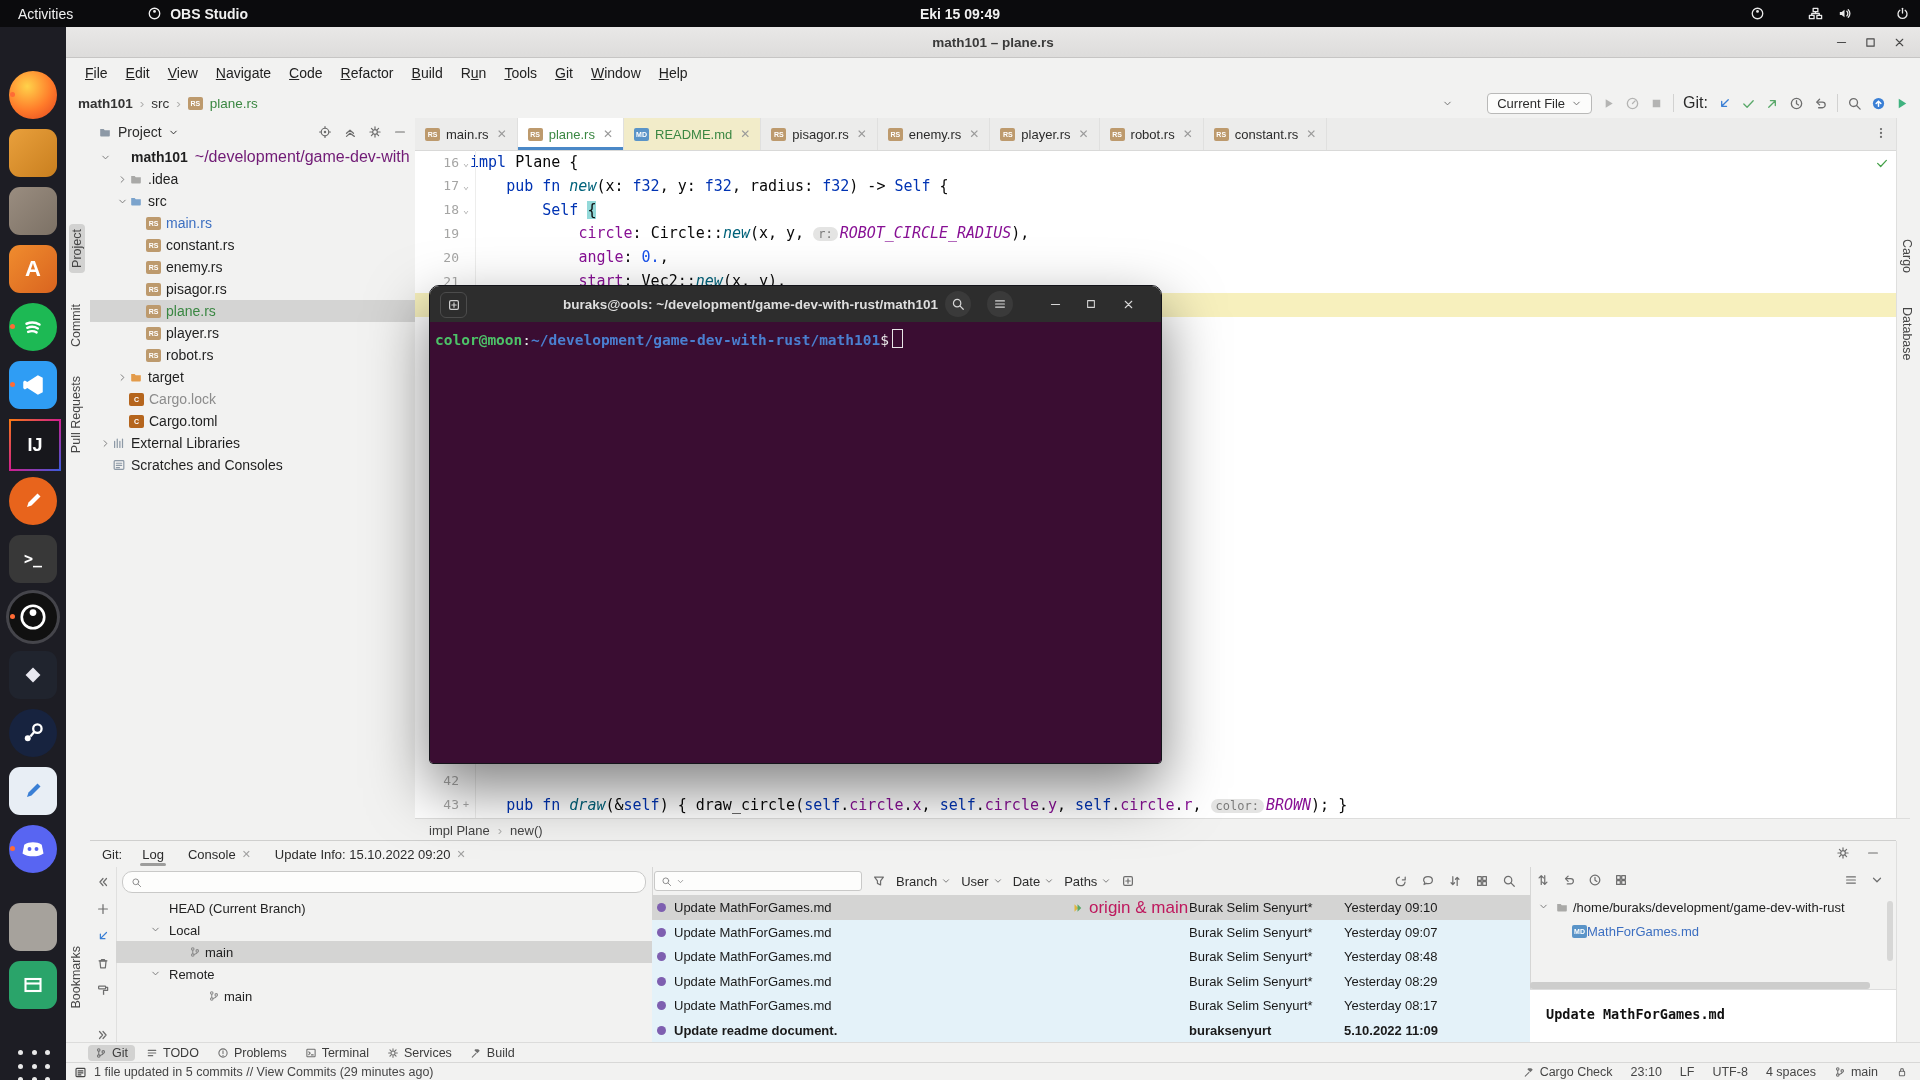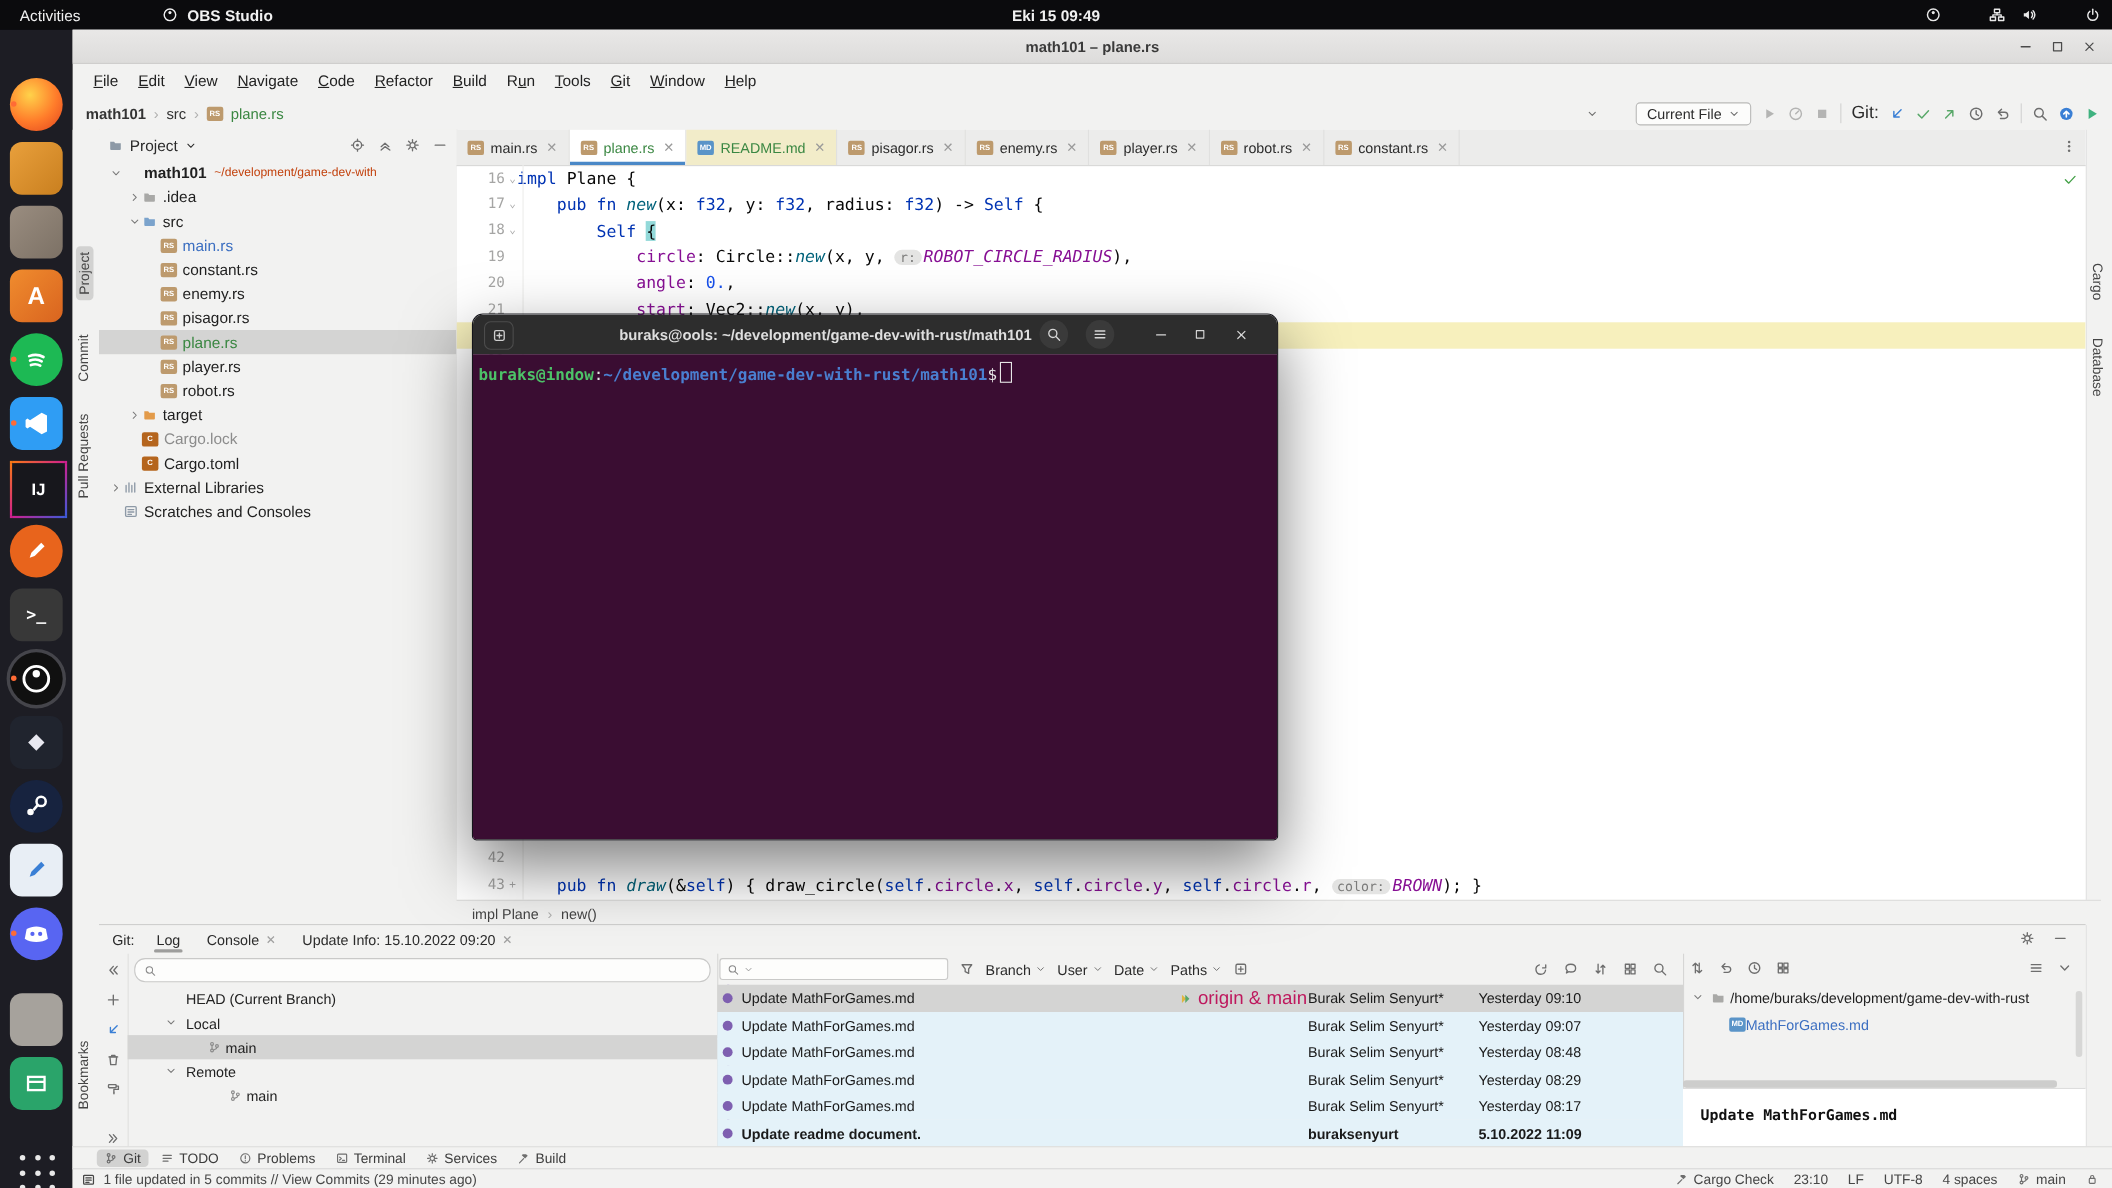"~/development/game-dev-with" .tr-suffix { color: #c2410c -> #701a75; font-size: 11px -> 16px }
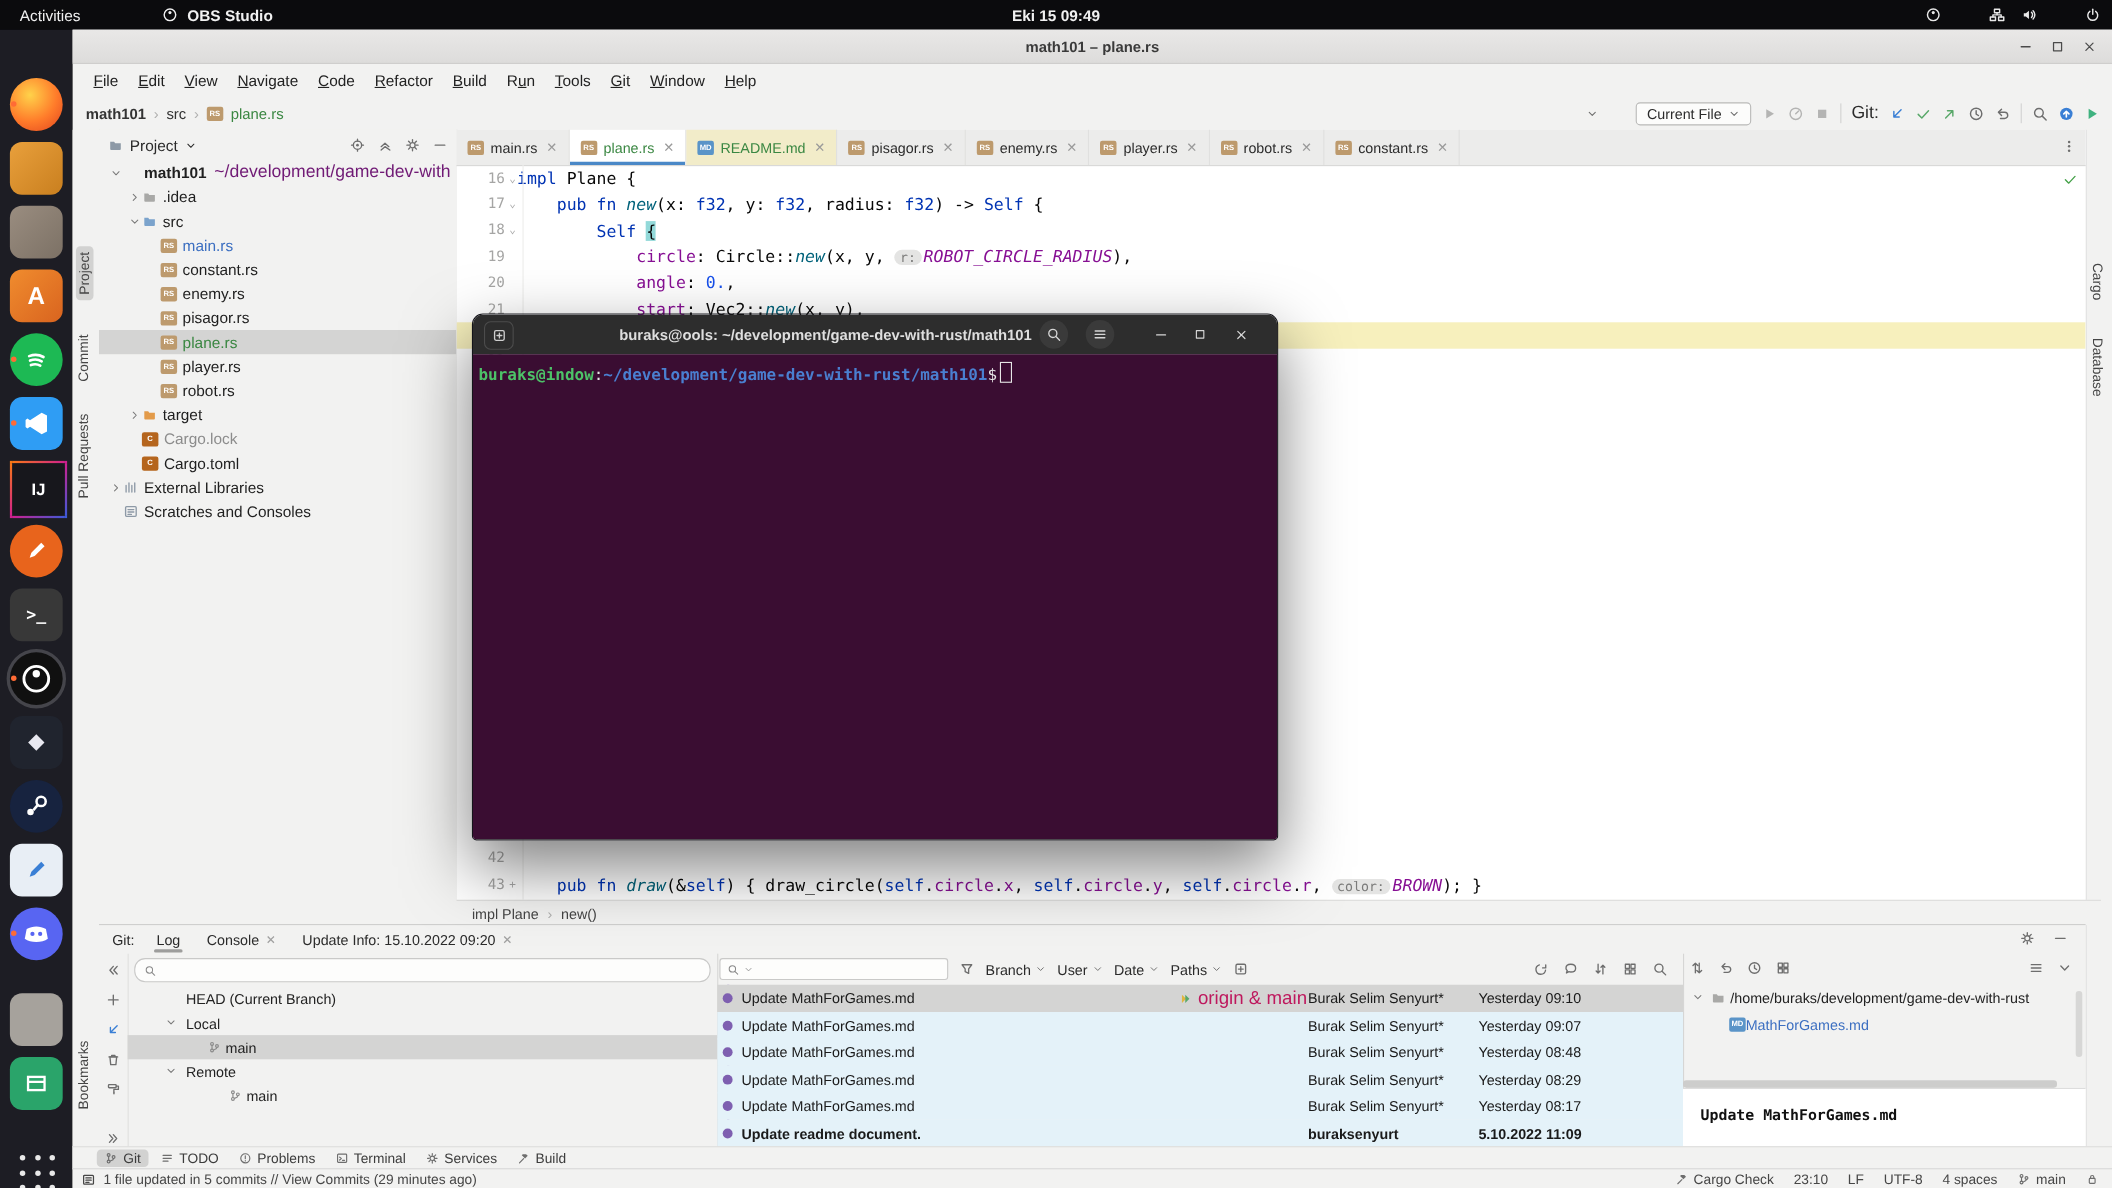"buraks@indow" span.u { text: buraks@indow -> color@moon }
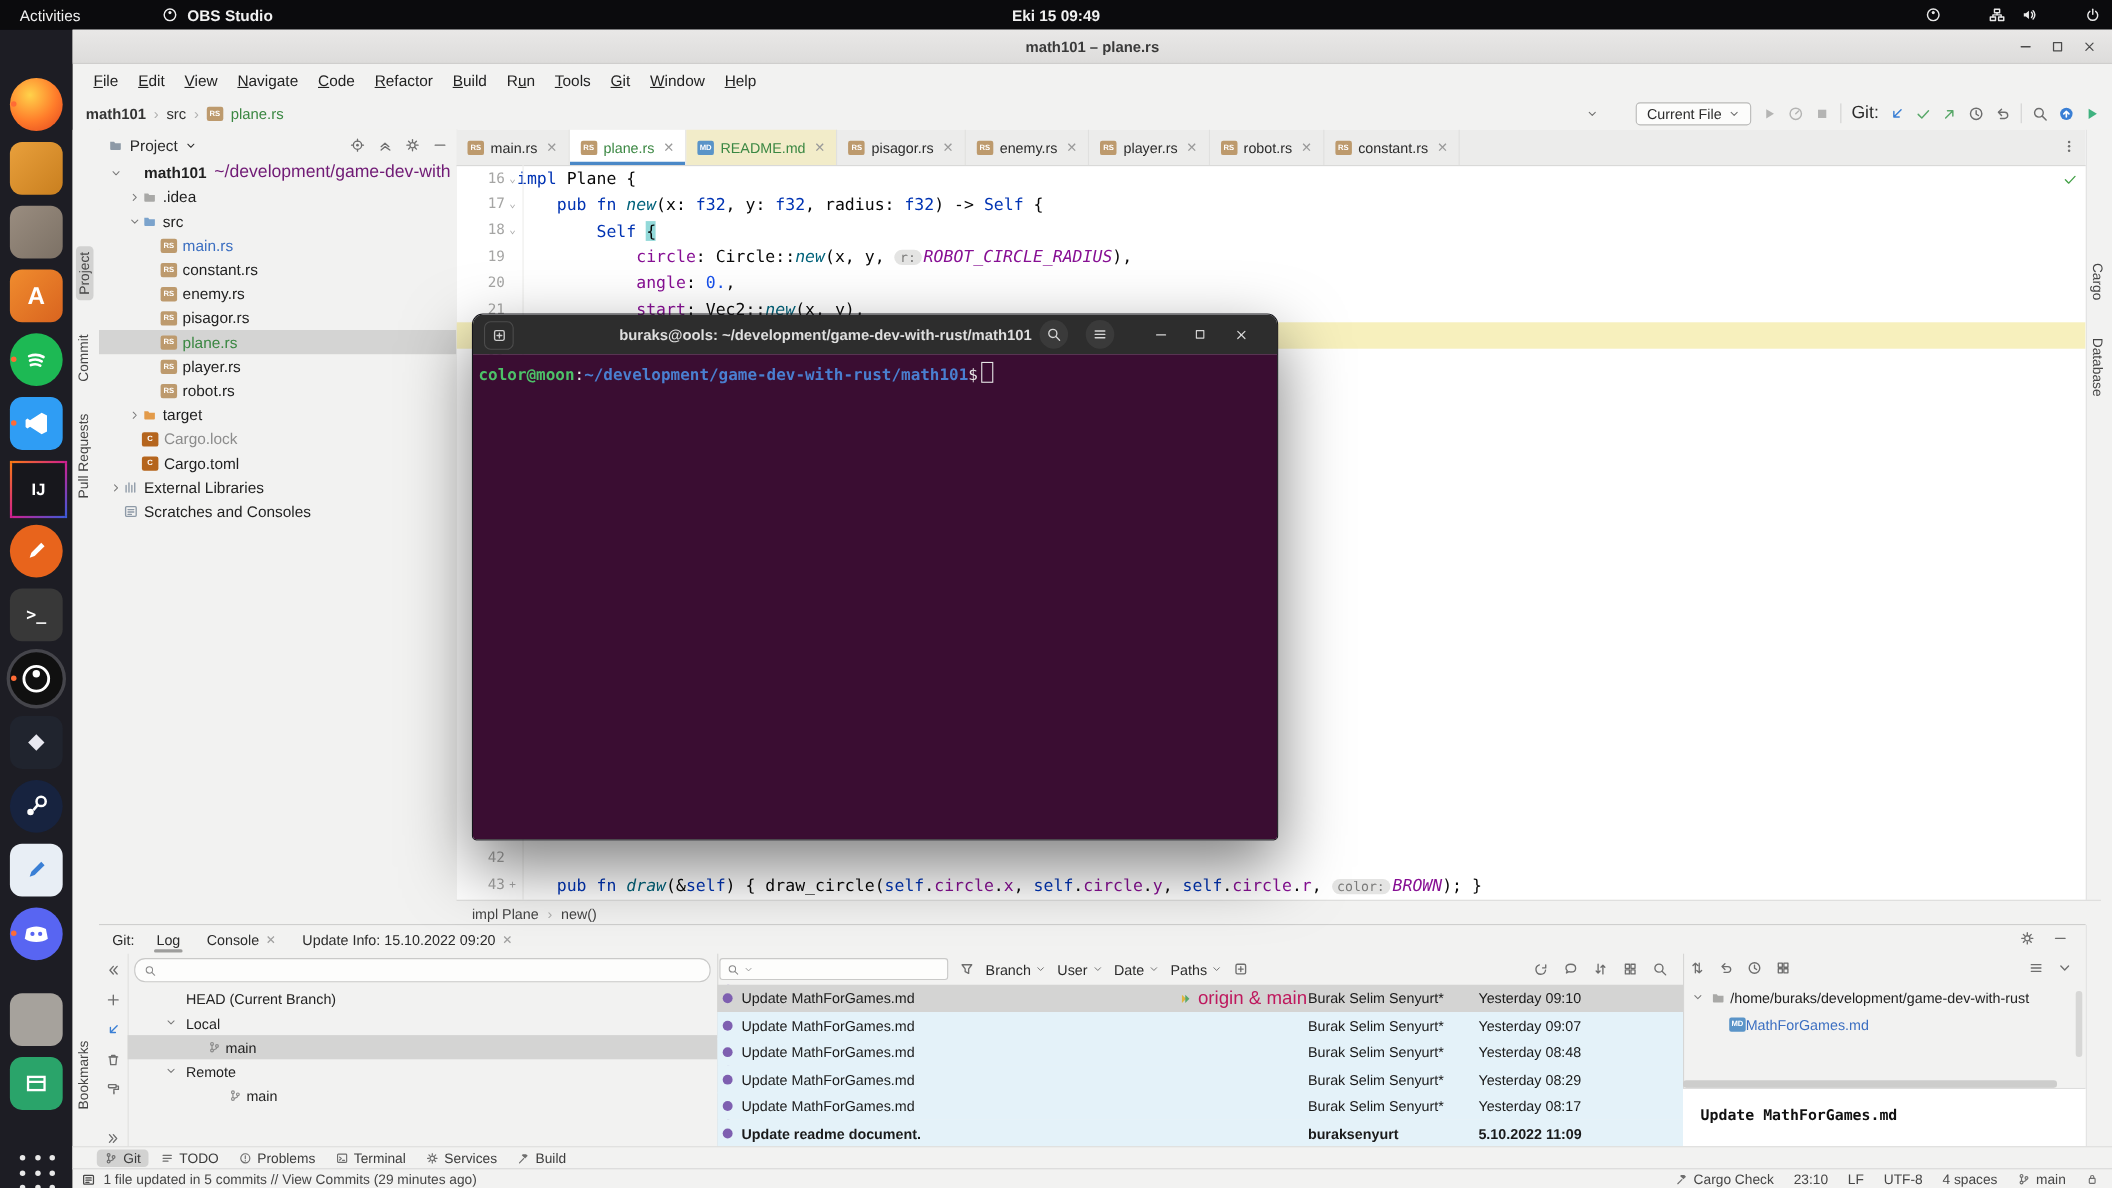"IJ" div.dock-item { font-size: 15px -> 18px }
